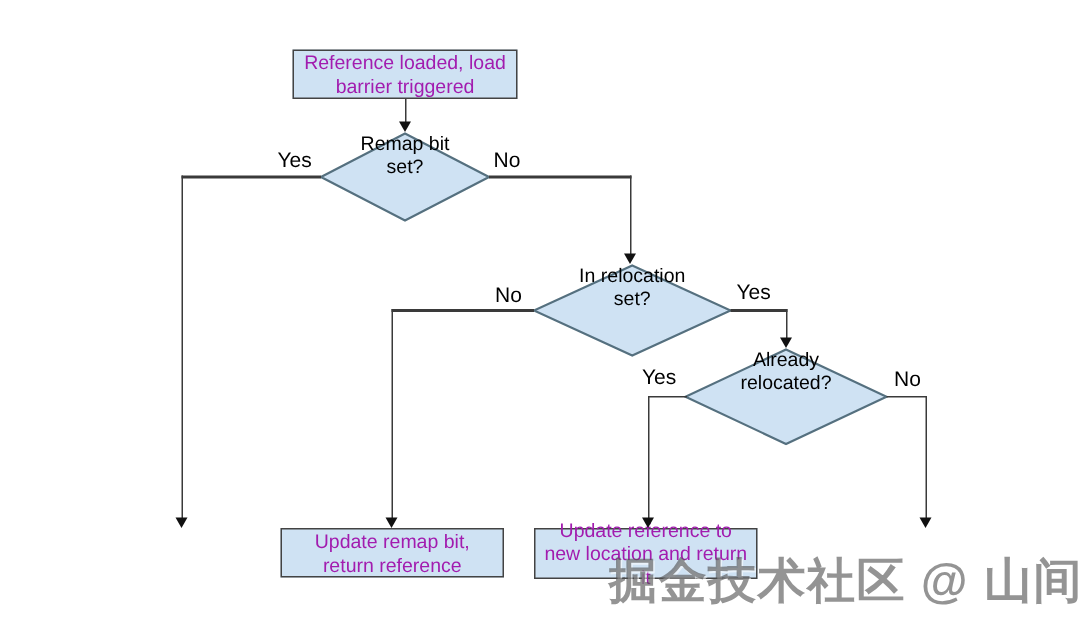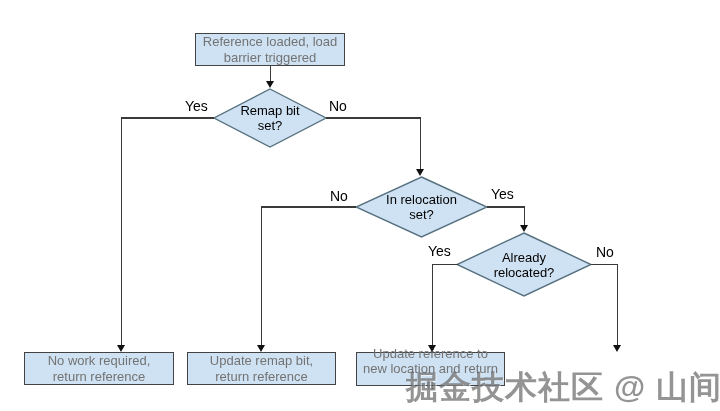"Reference loaded, load barrier triggered" .rect-node { color: #737373 -> #a21caf }
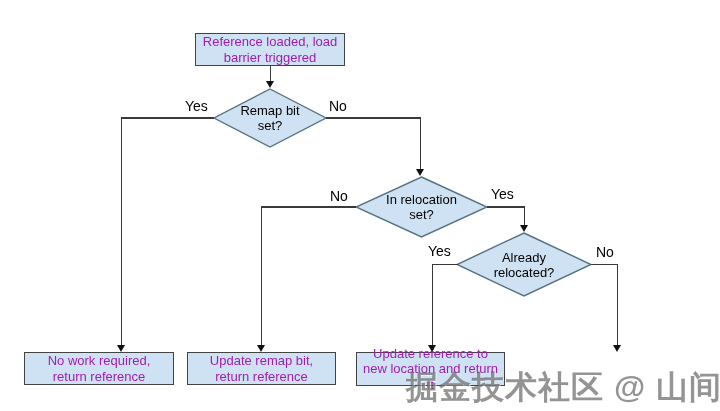"Remap bit set?" .diamond-text { align-items: center -> flex-start }
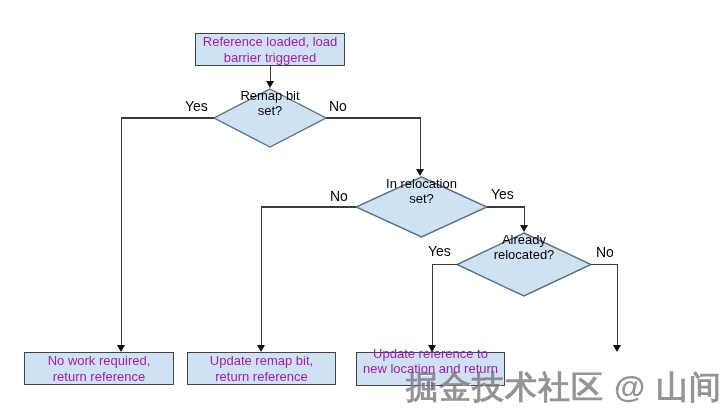"No work required, return reference" div.rect-node { html: <div>No work required, return reference</div> -> none }
